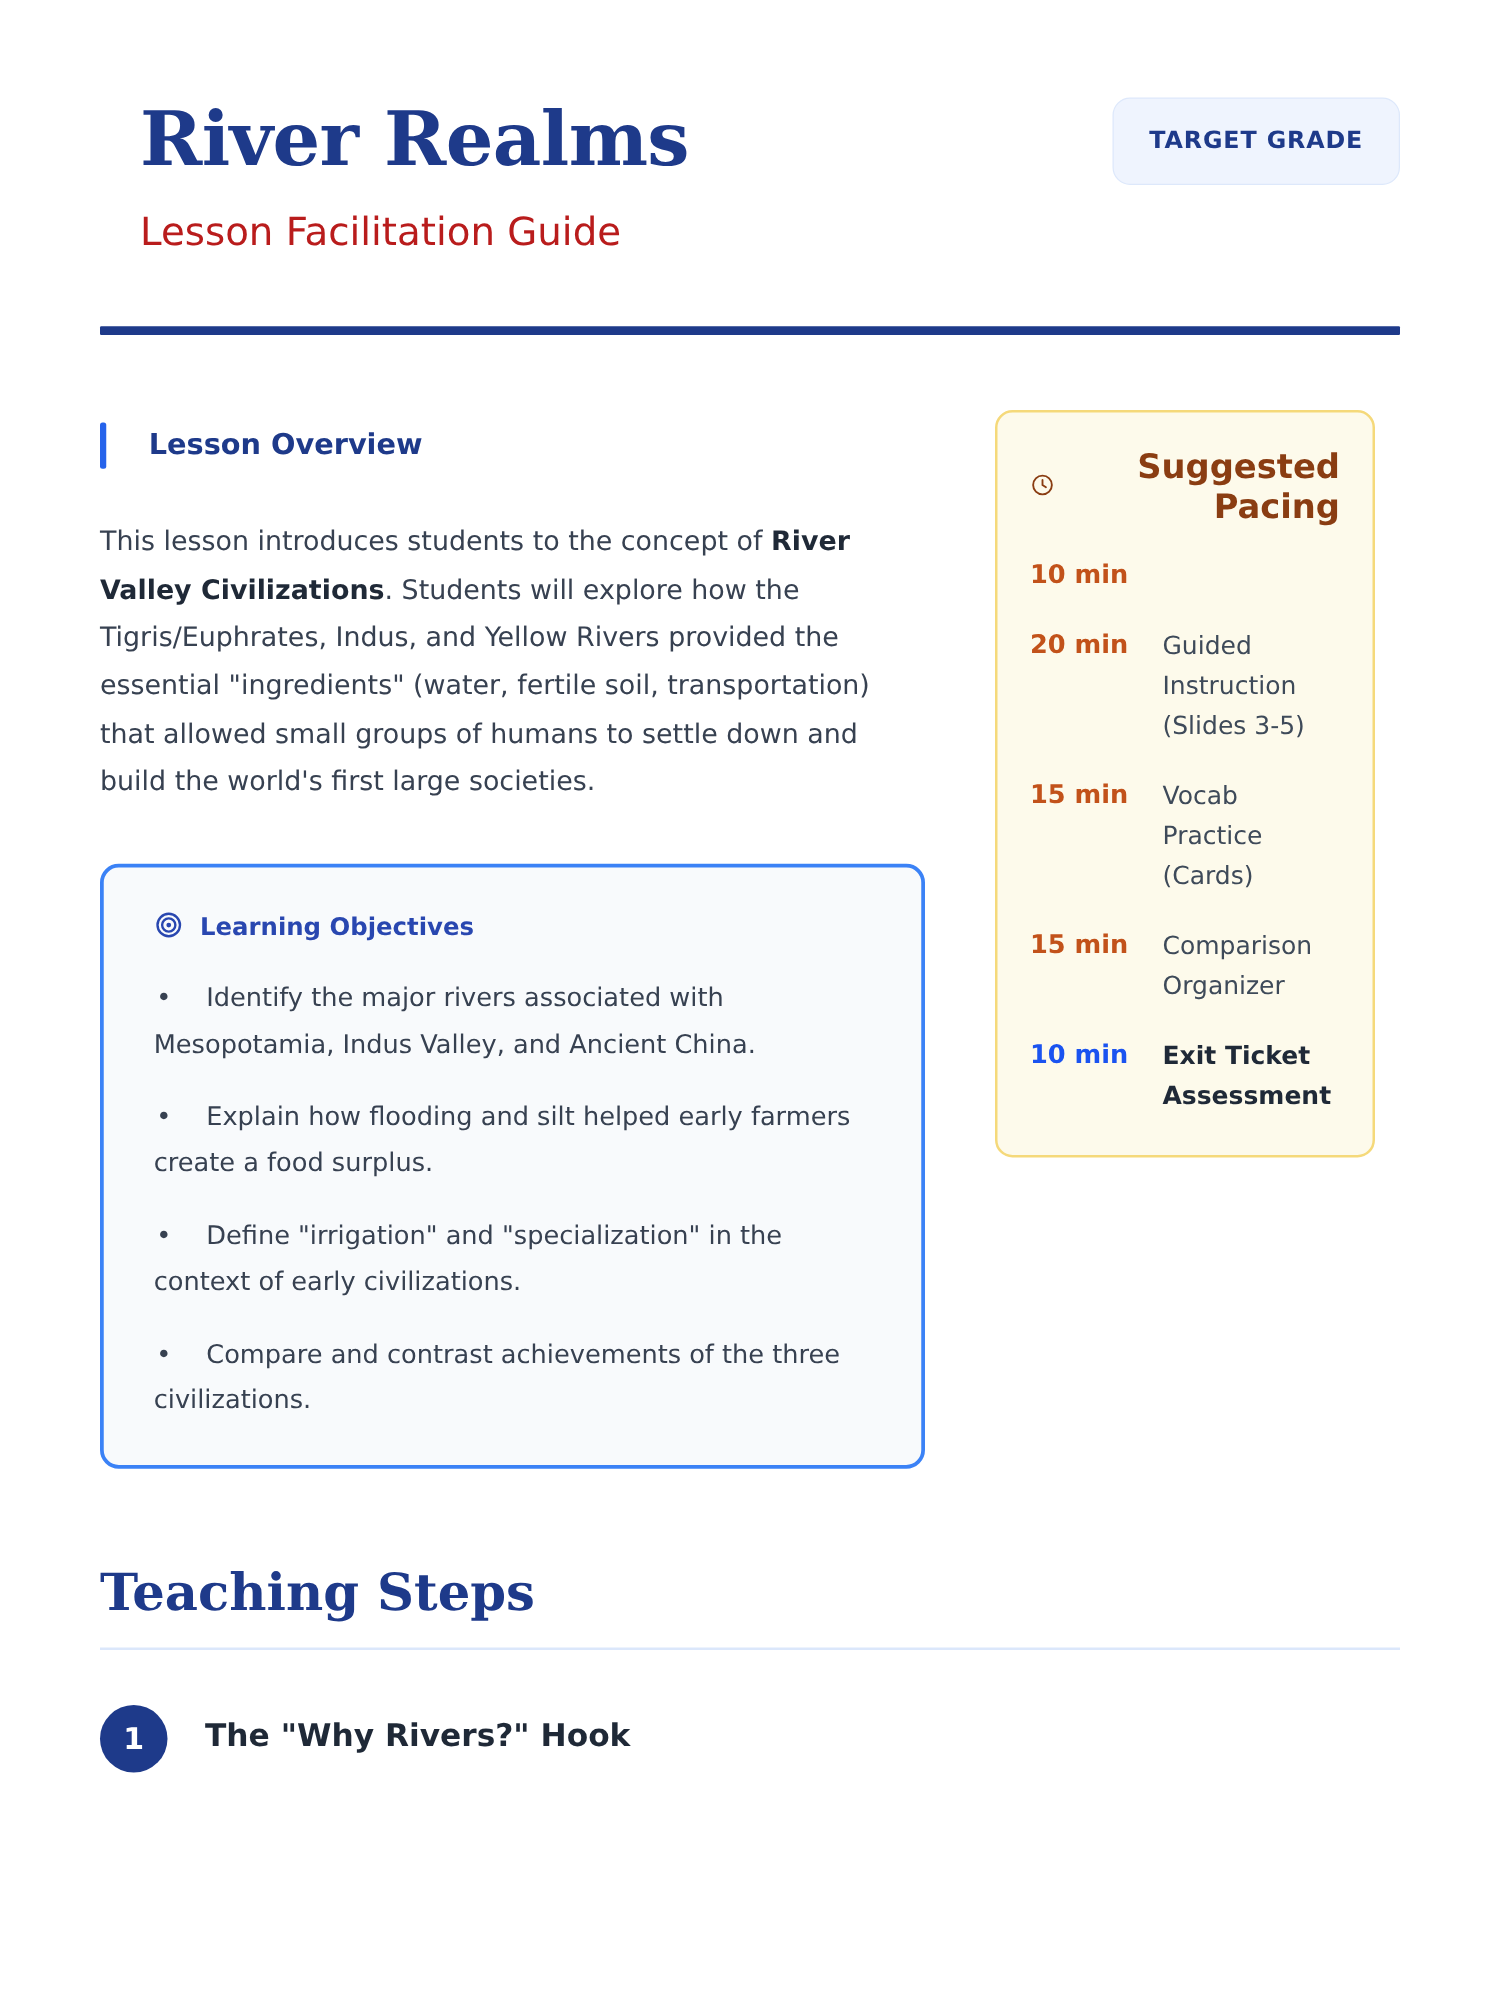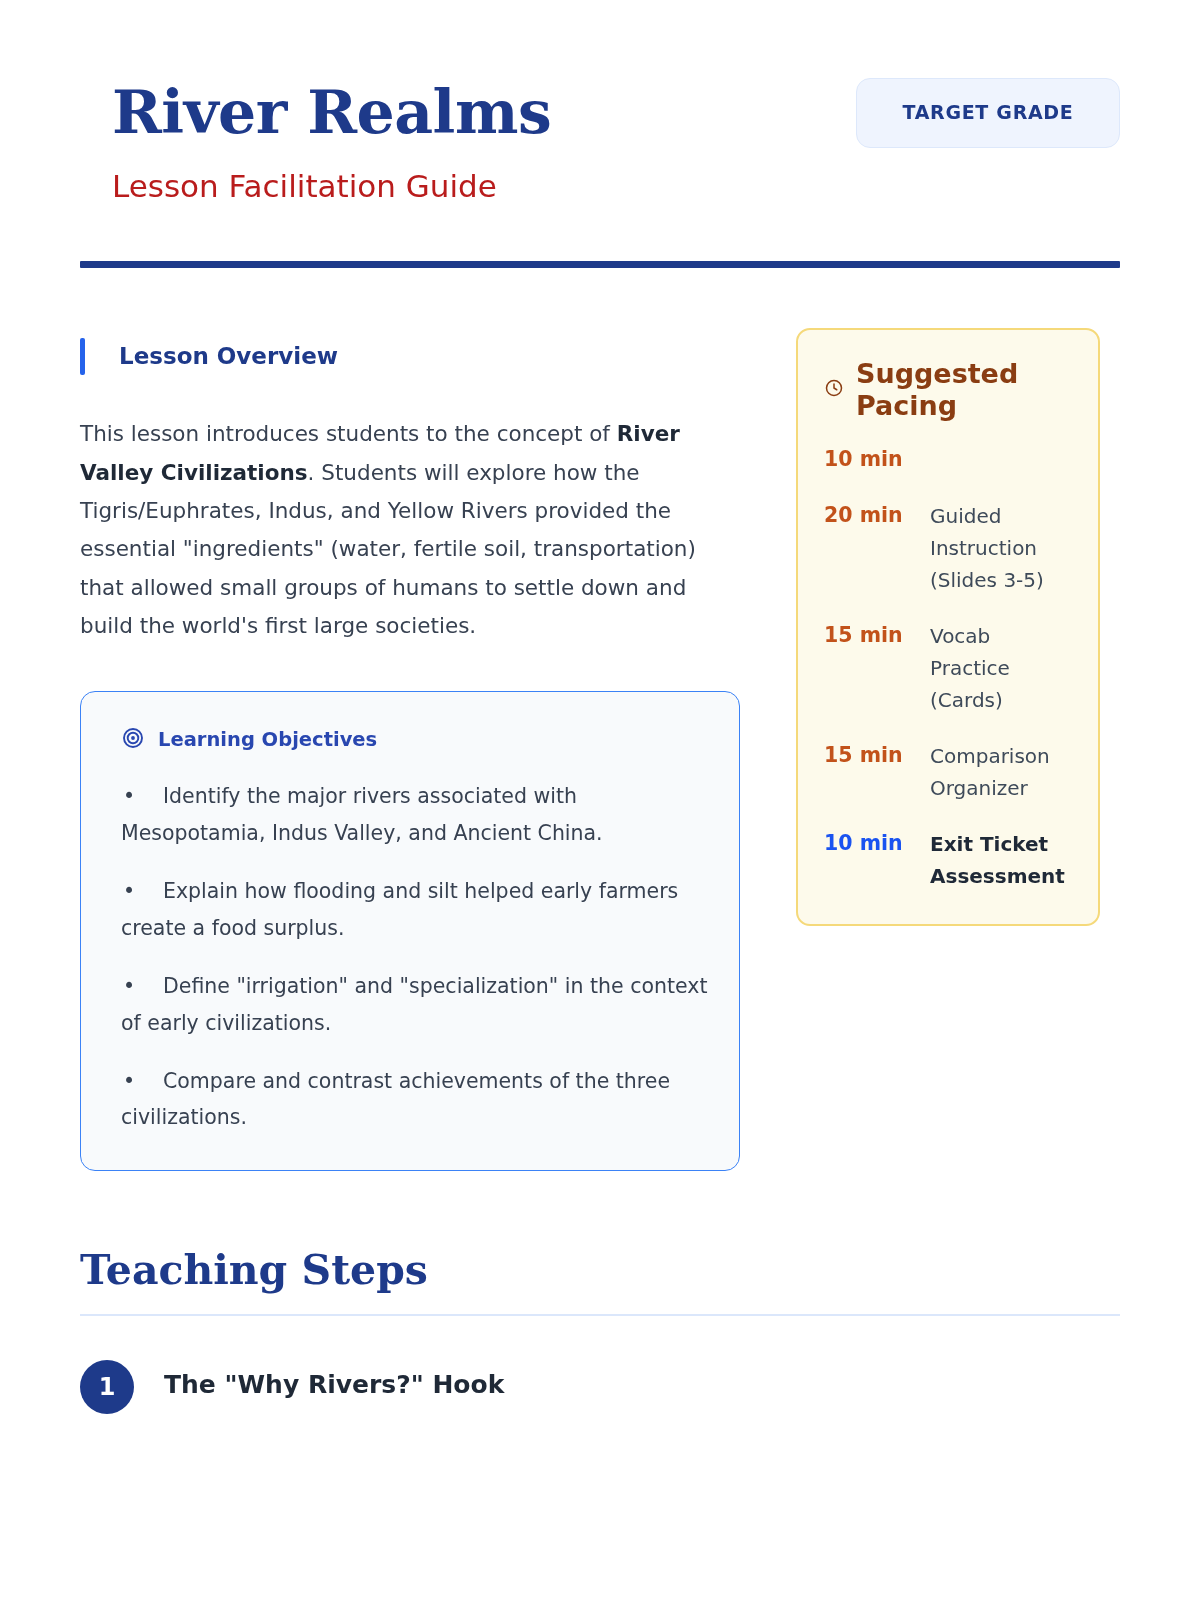"TARGET GRADE" .grade-badge { width: 264px -> 230px }
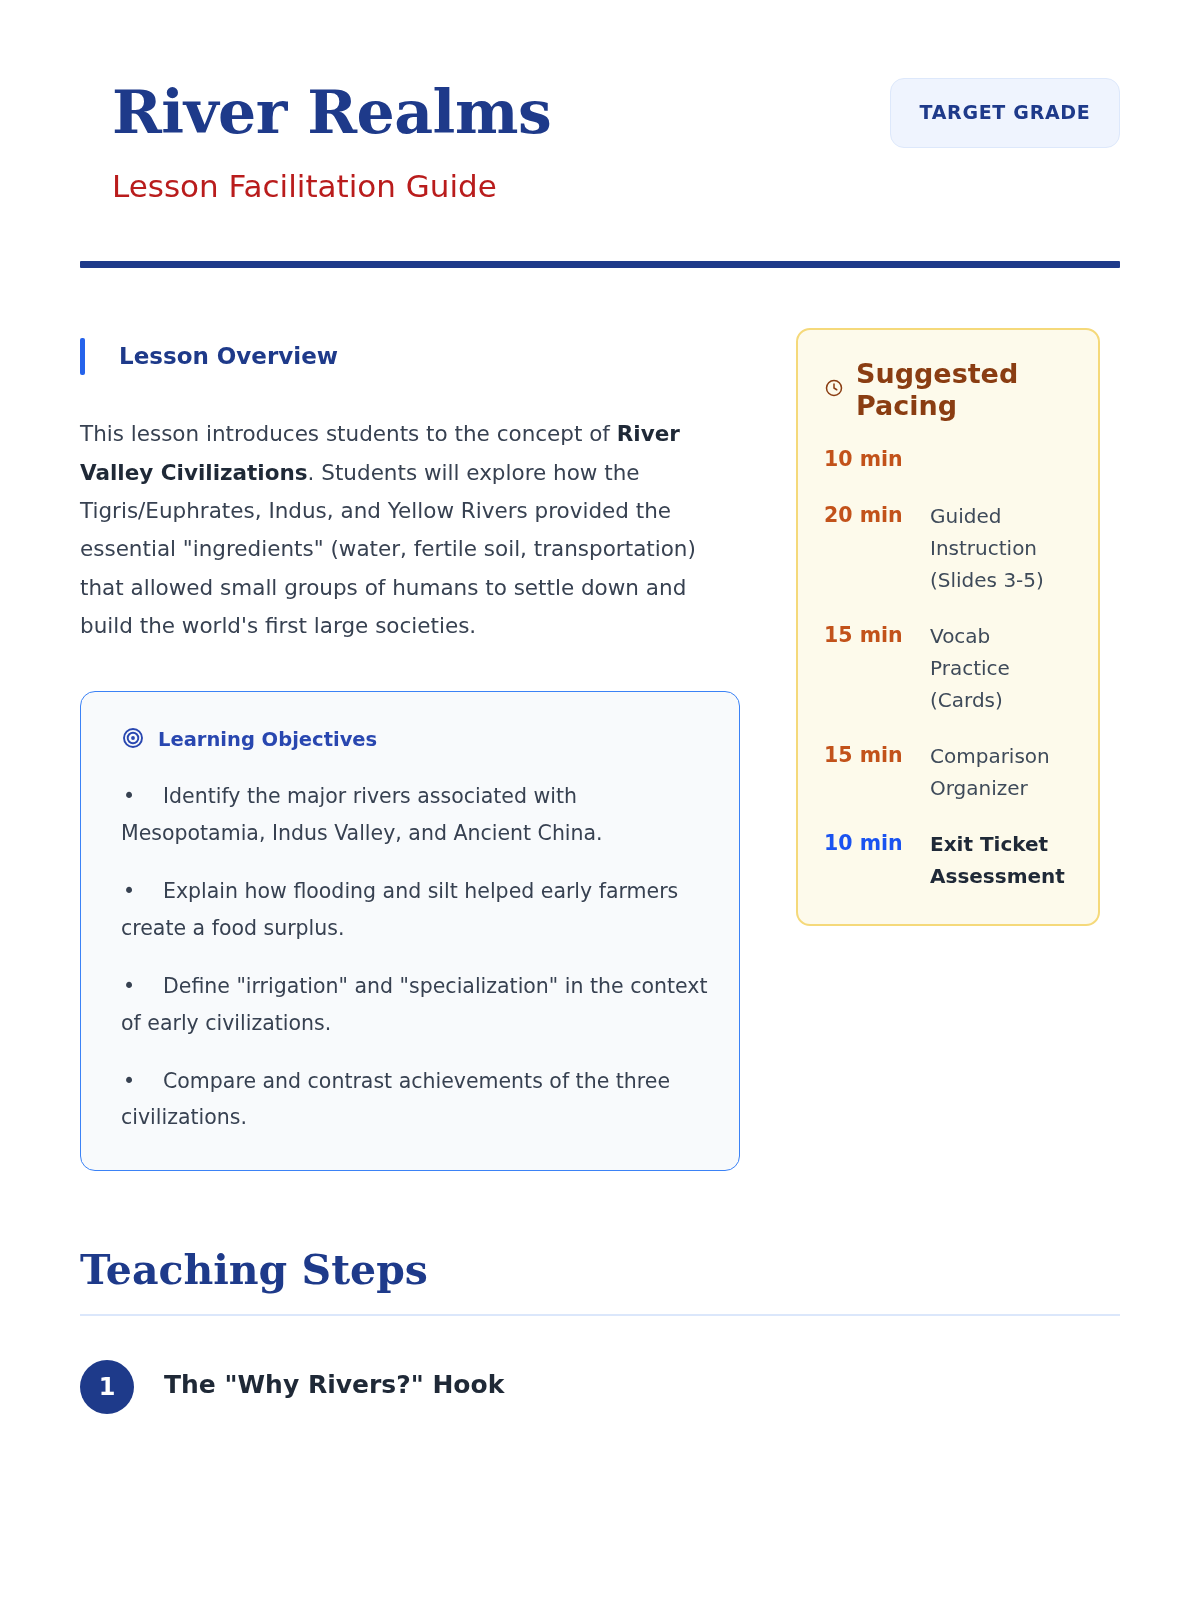"Suggested Pacing" .pacing-title { text-align: none -> right }
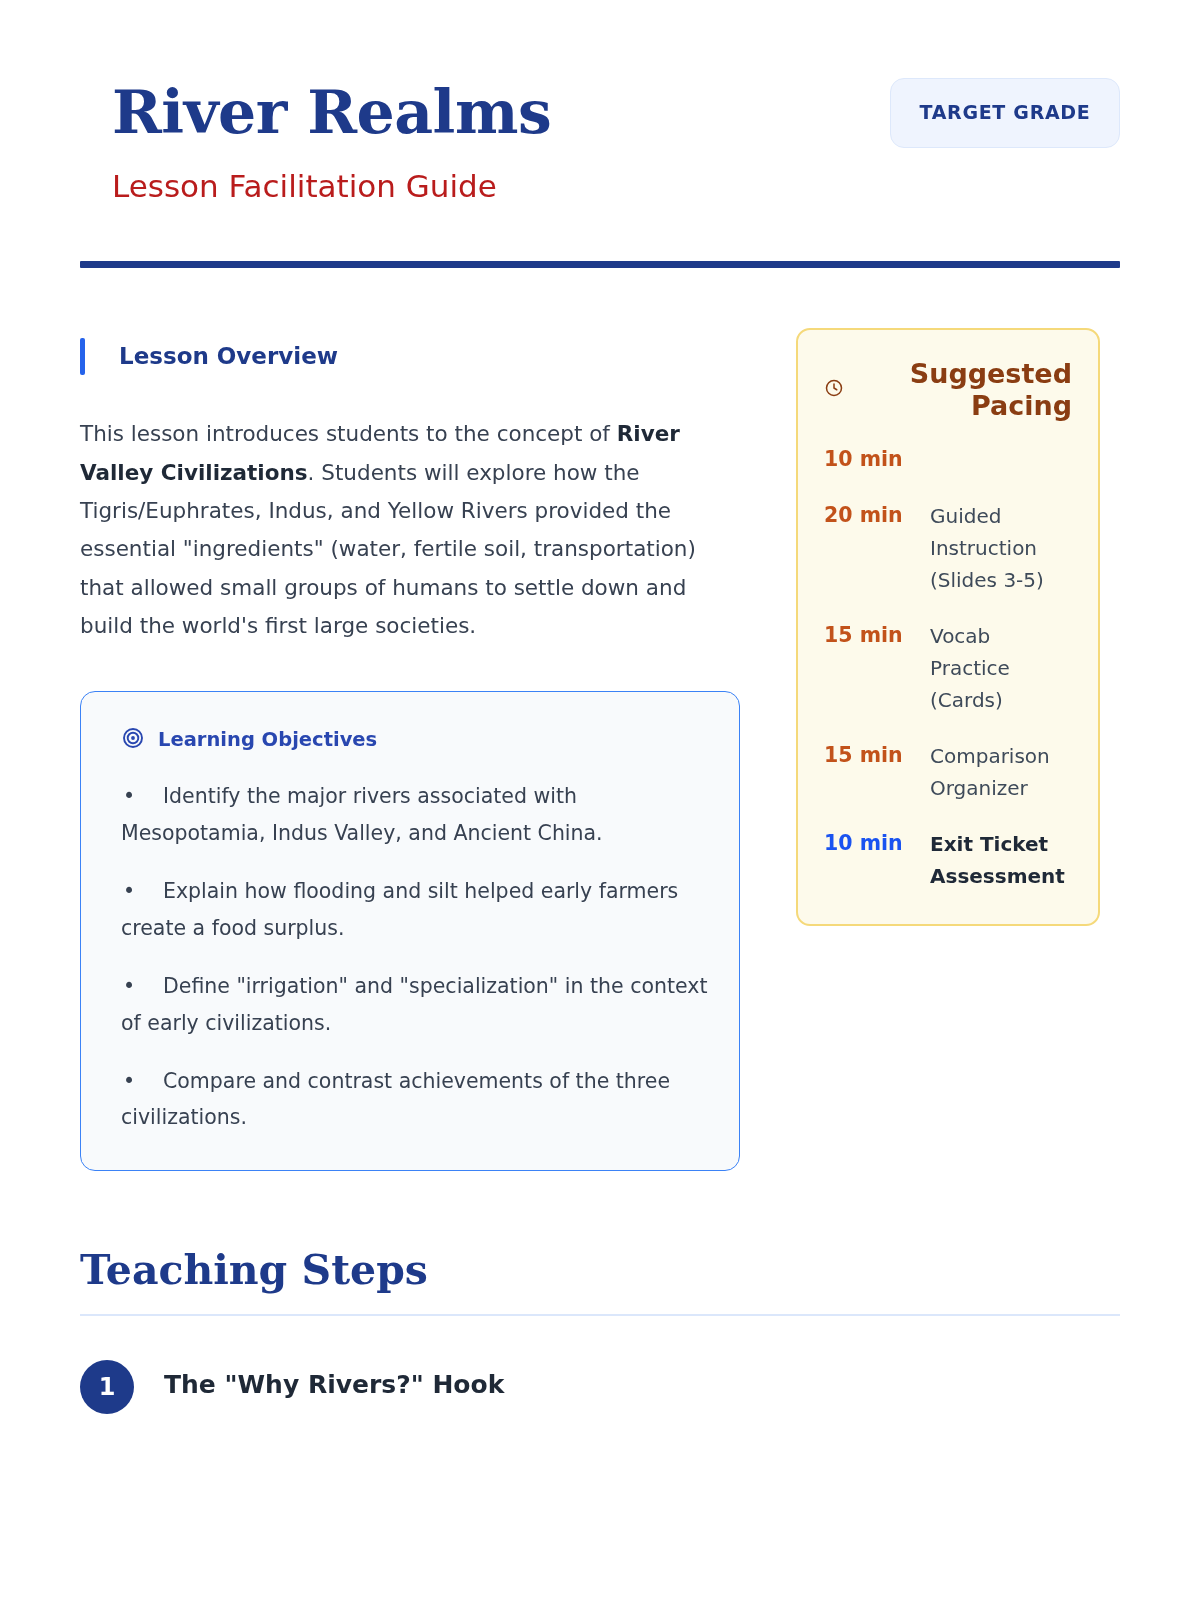"Learning Objectives" .objectives { border: 1px solid #3b82f6 -> 3px solid #3b82f6 }
